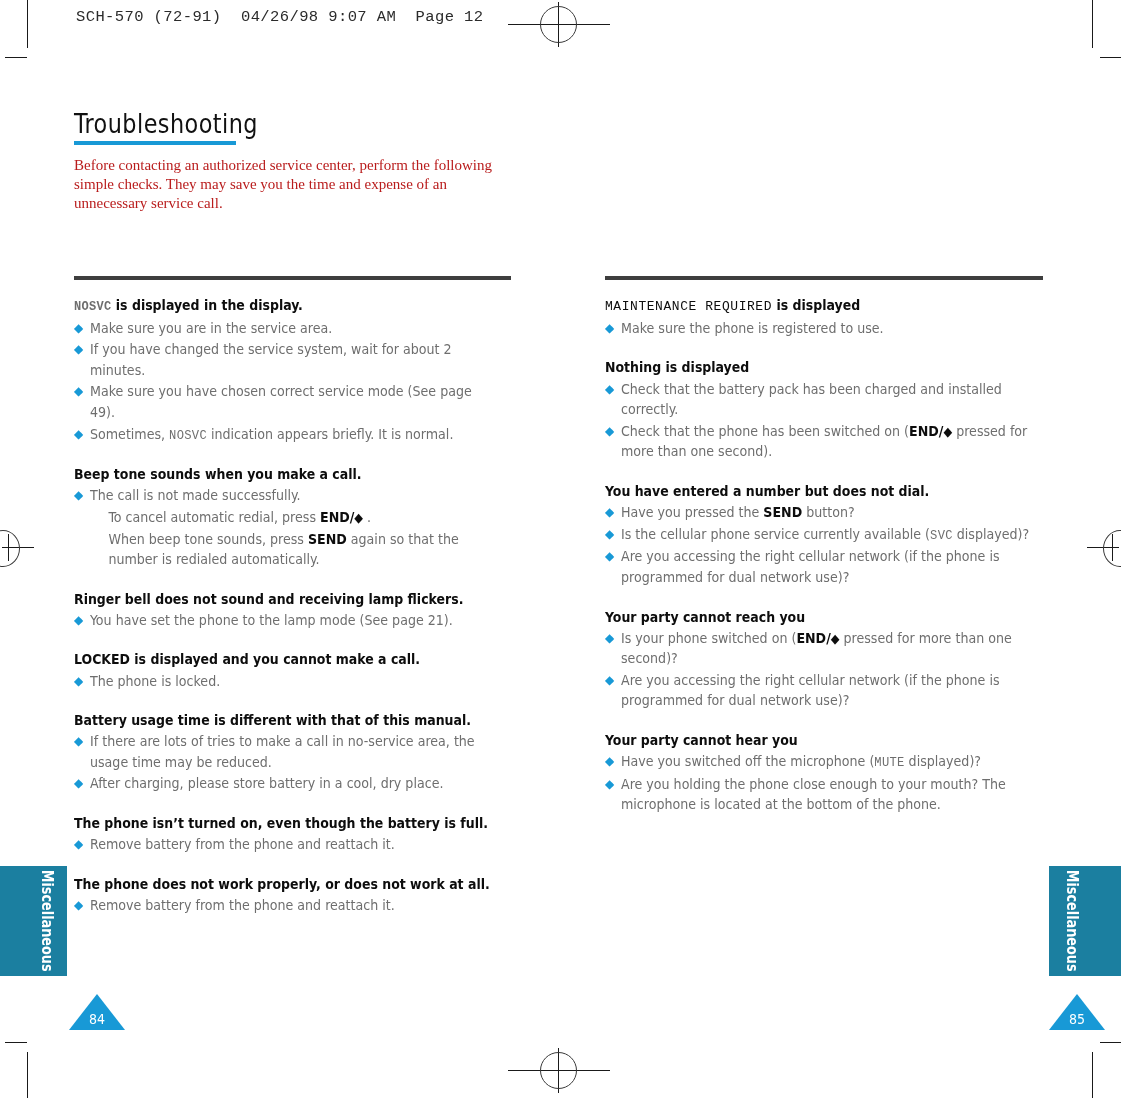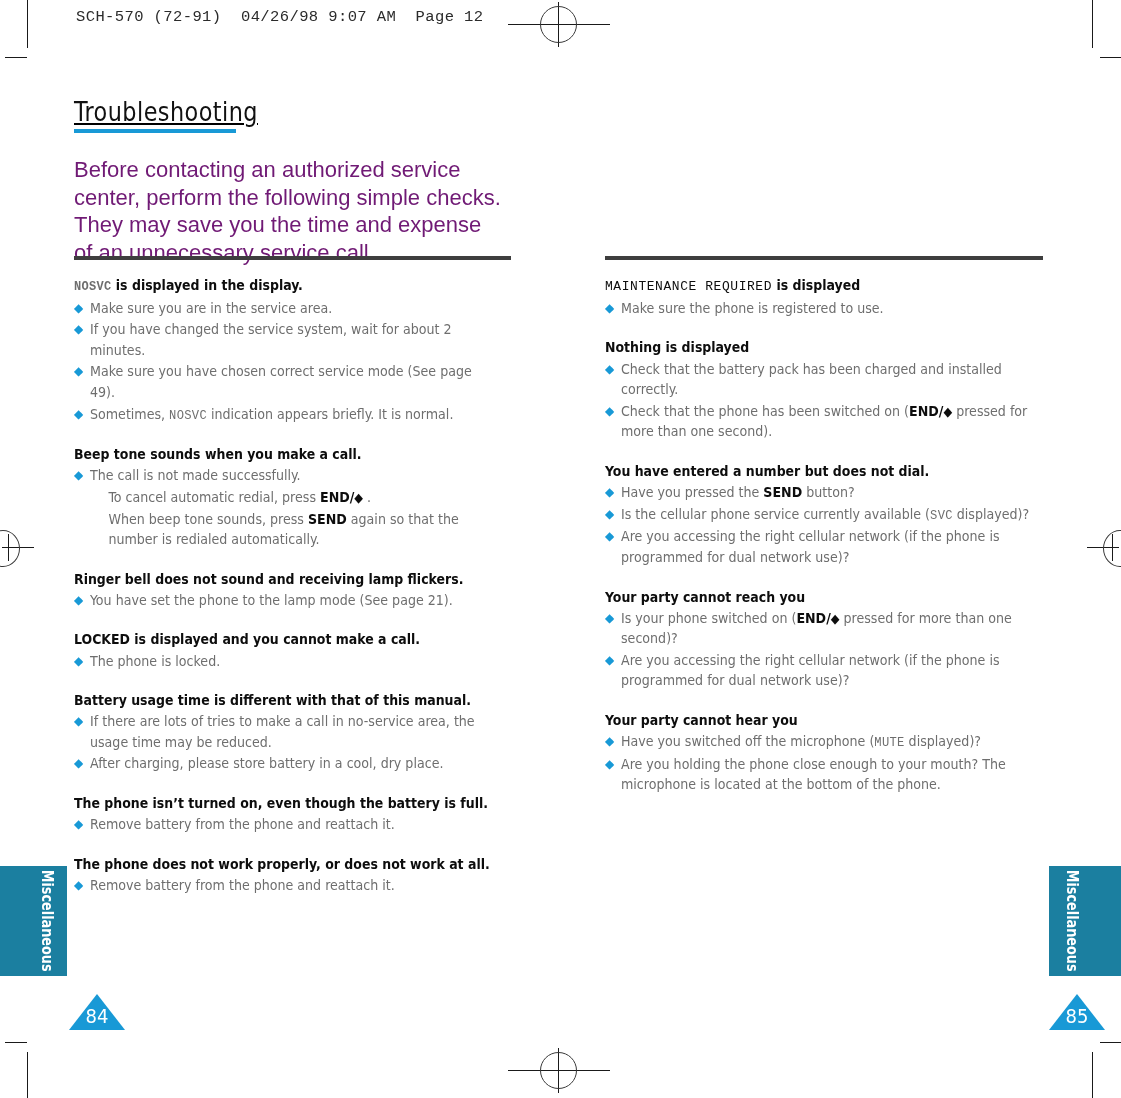"Troubleshooting" .title-wrap { text-decoration: underline -> none; top: 98px -> 110px }
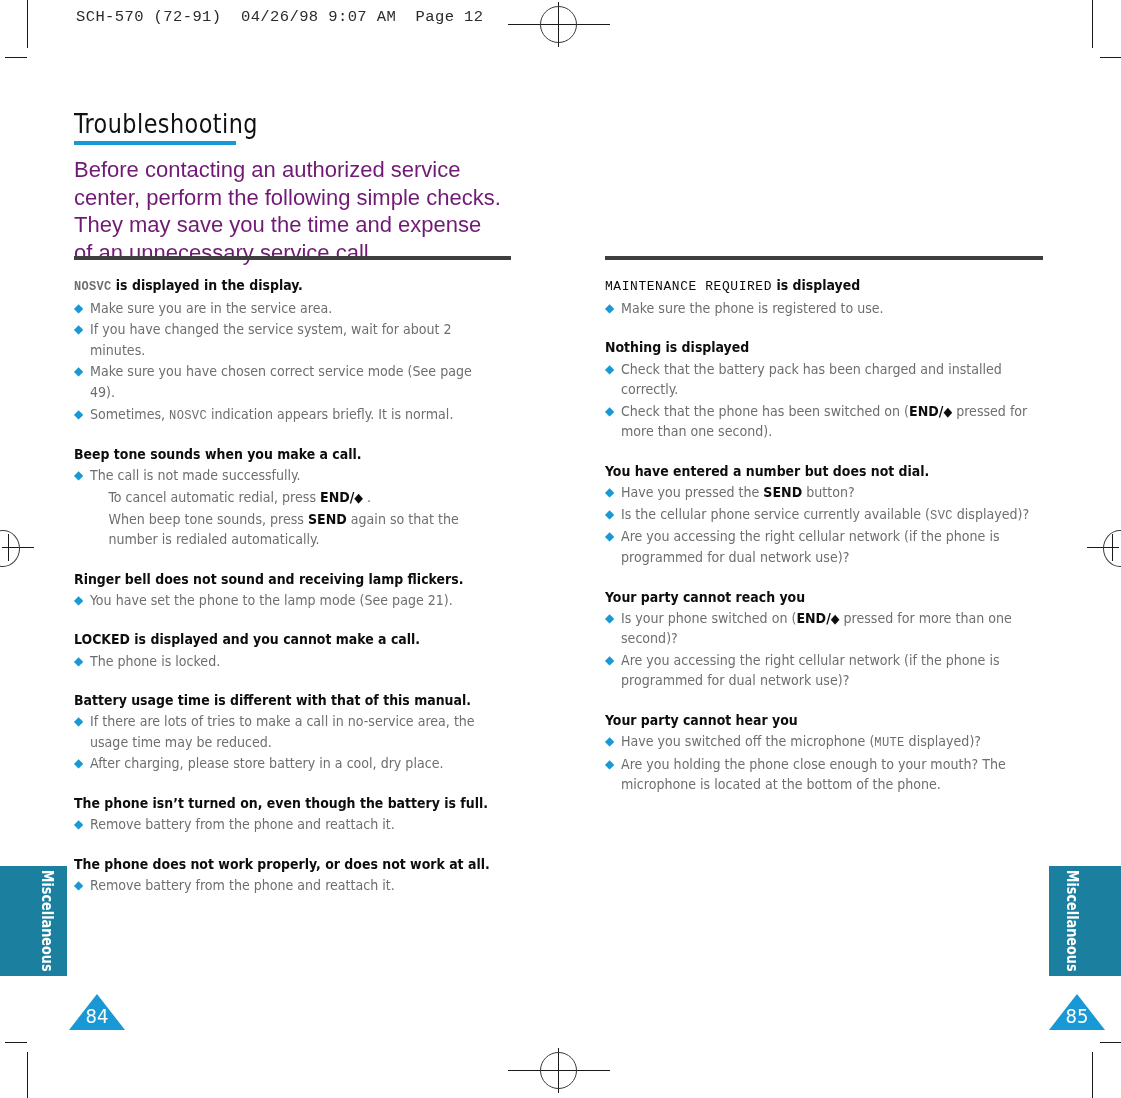"Before contacting an authorized service" .intro { color: #701a75 -> #b91c1c; font-family: Liberation Sans, sans-serif -> Liberation Serif, serif; font-size: 22px -> 15px }
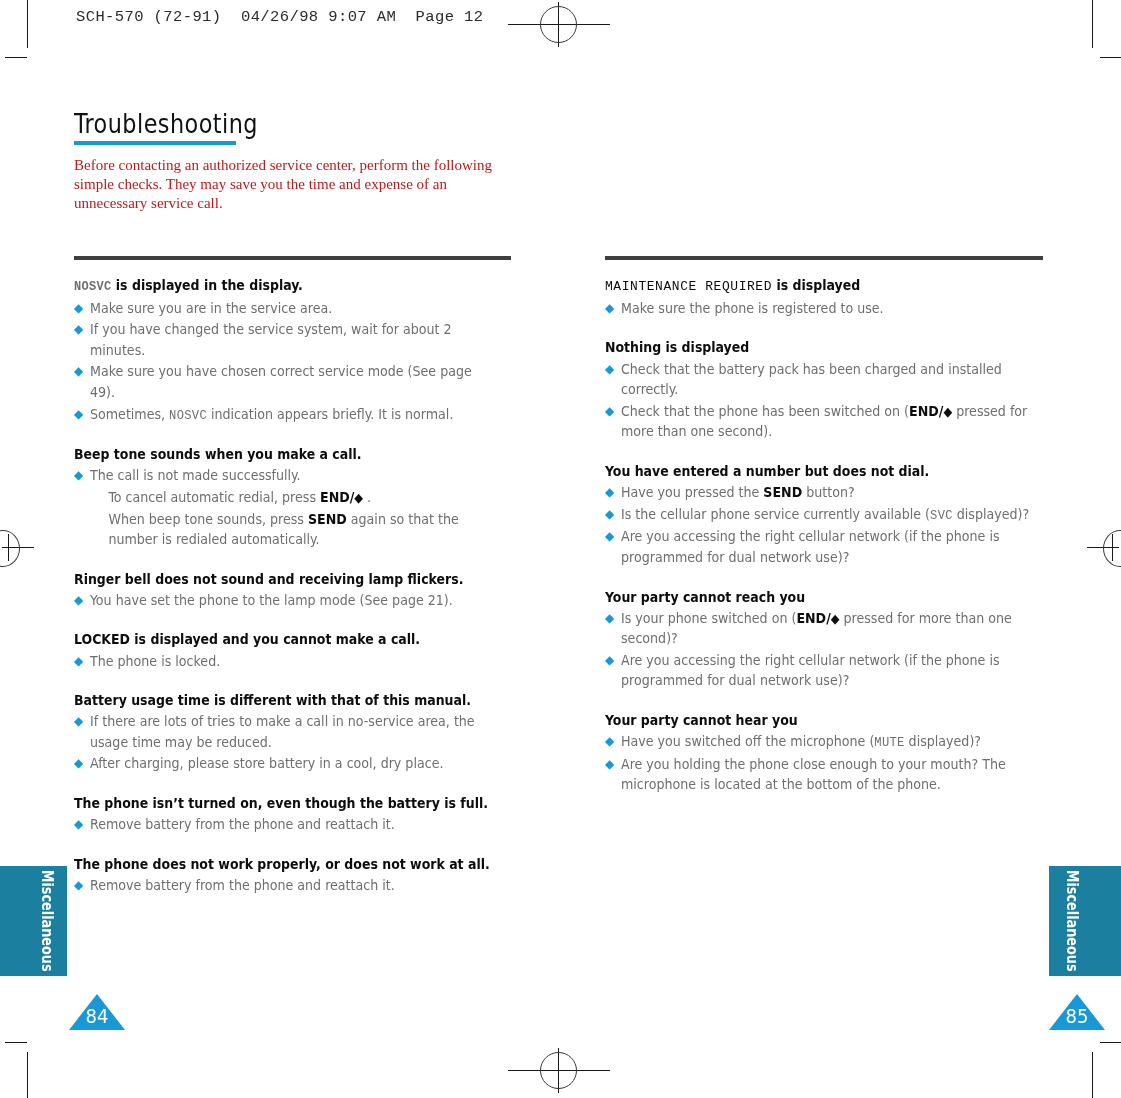"NOSVC is displayed in the" .col { top: 256px -> 276px }
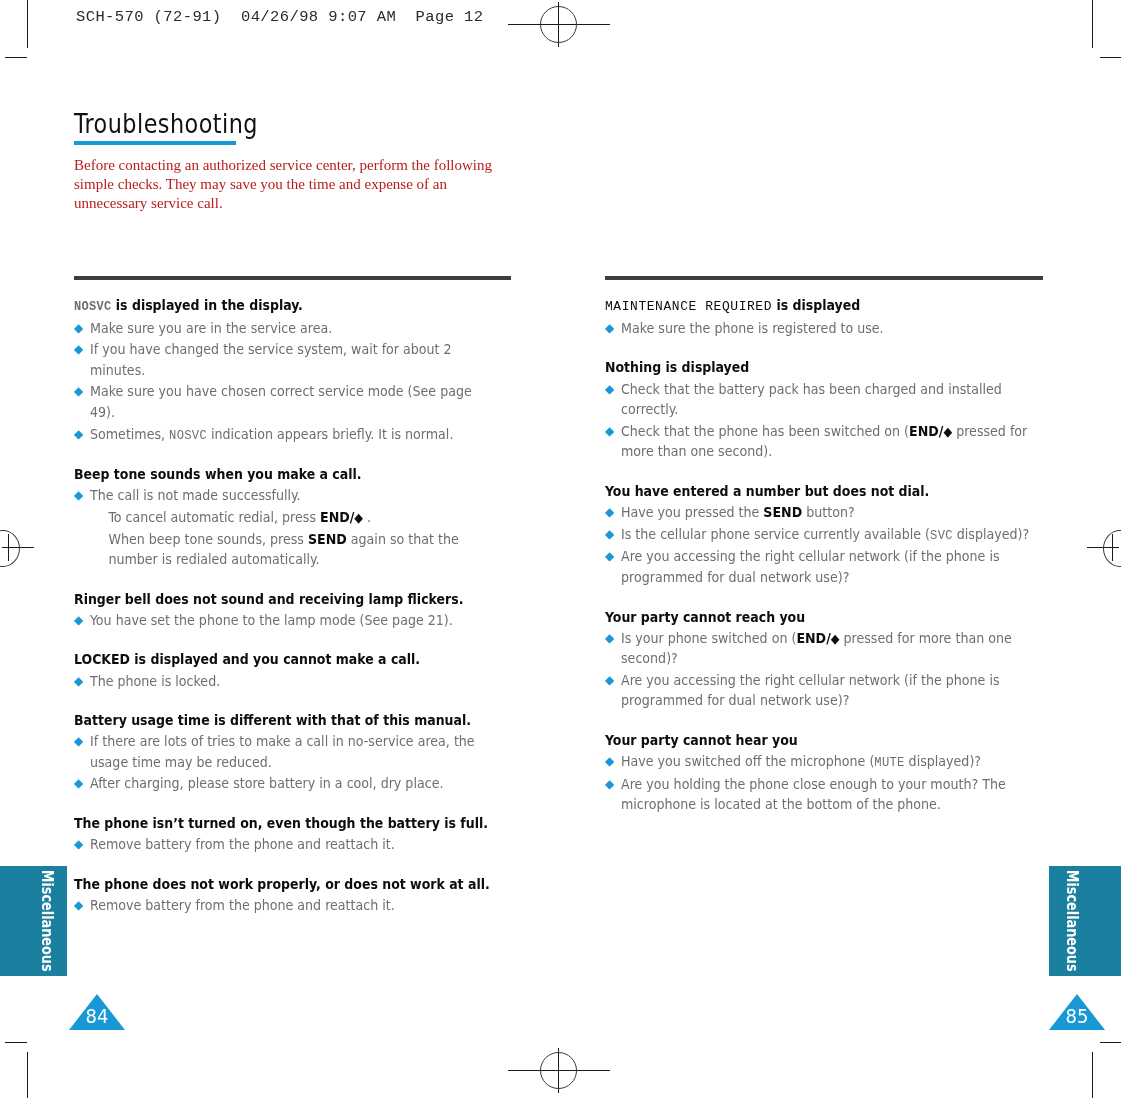"84" .folio .num { font-size: 20px -> 14px }
